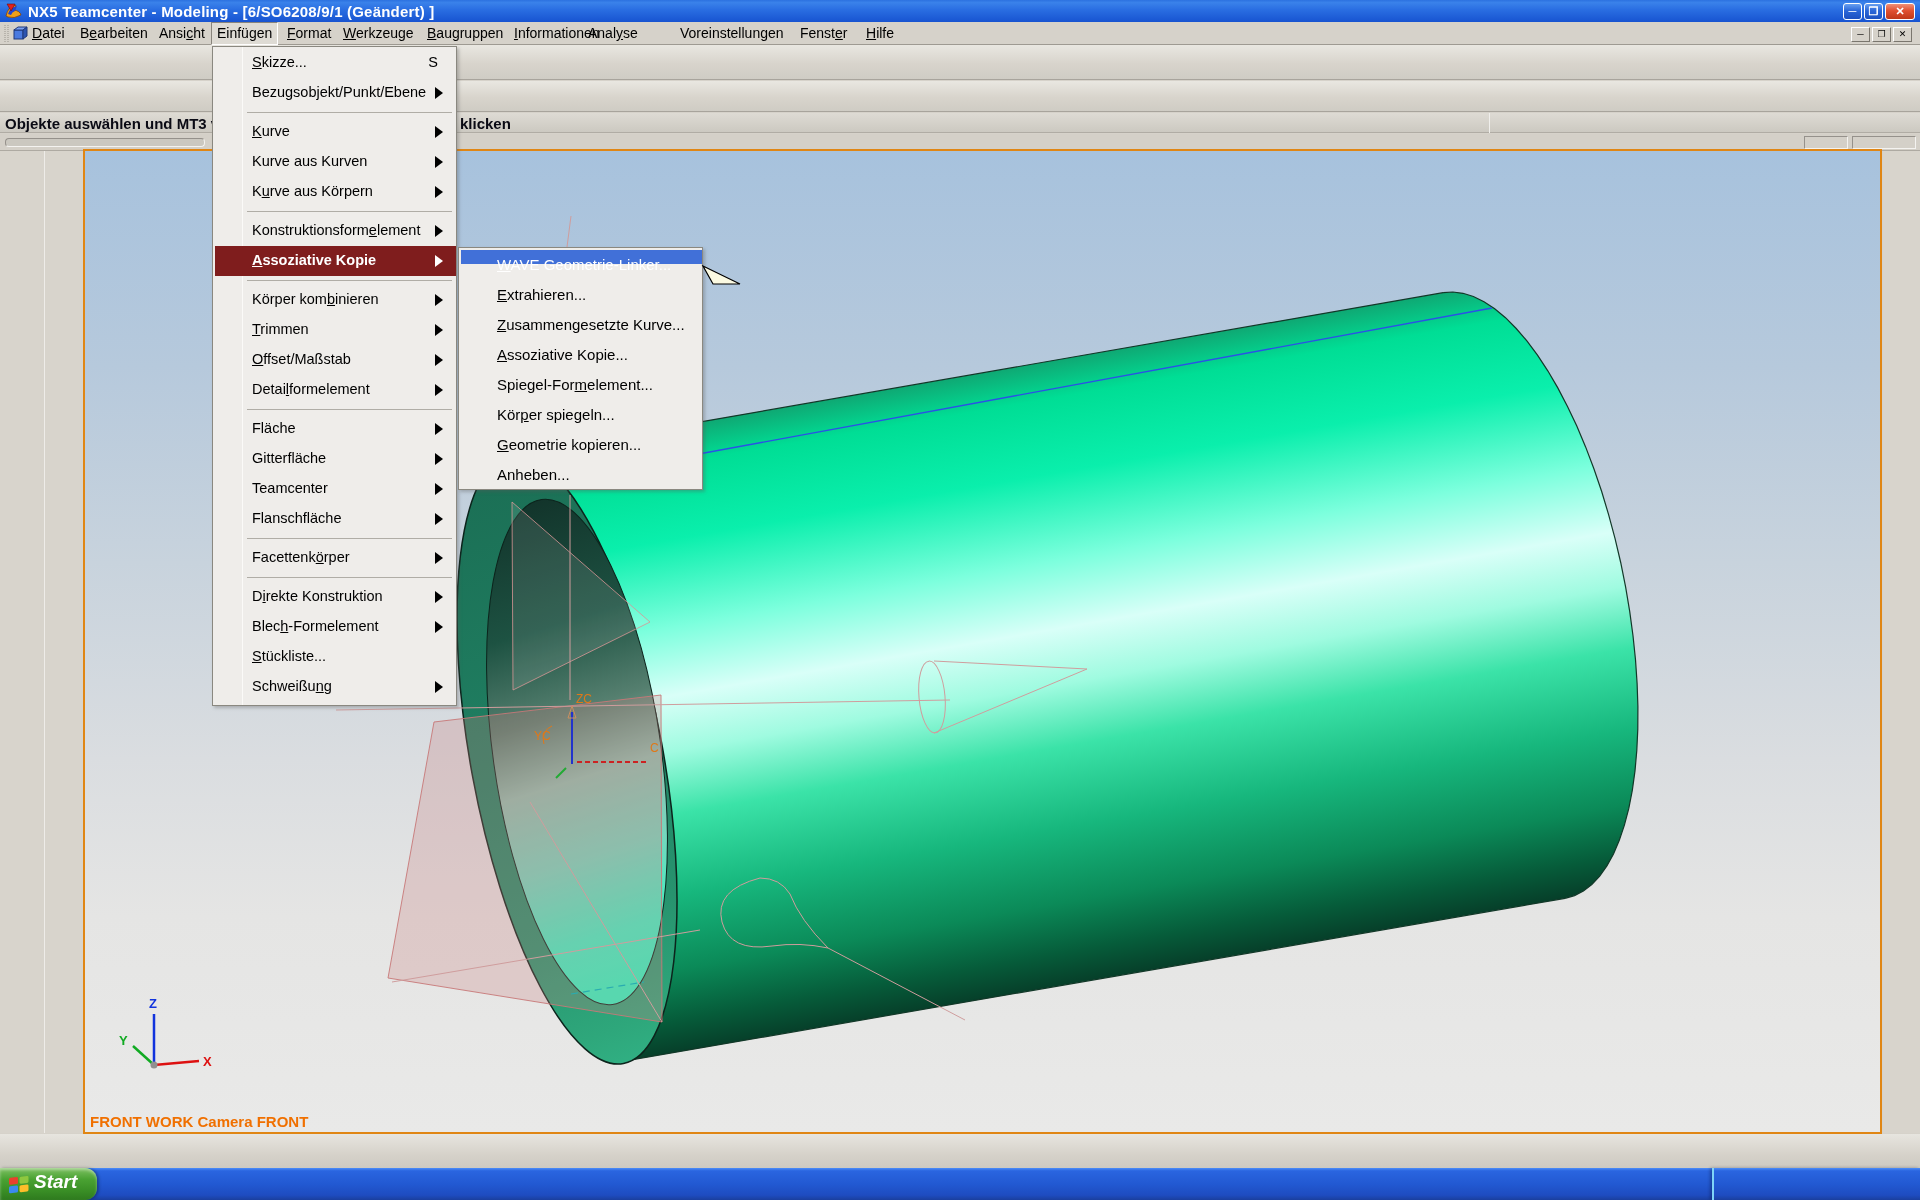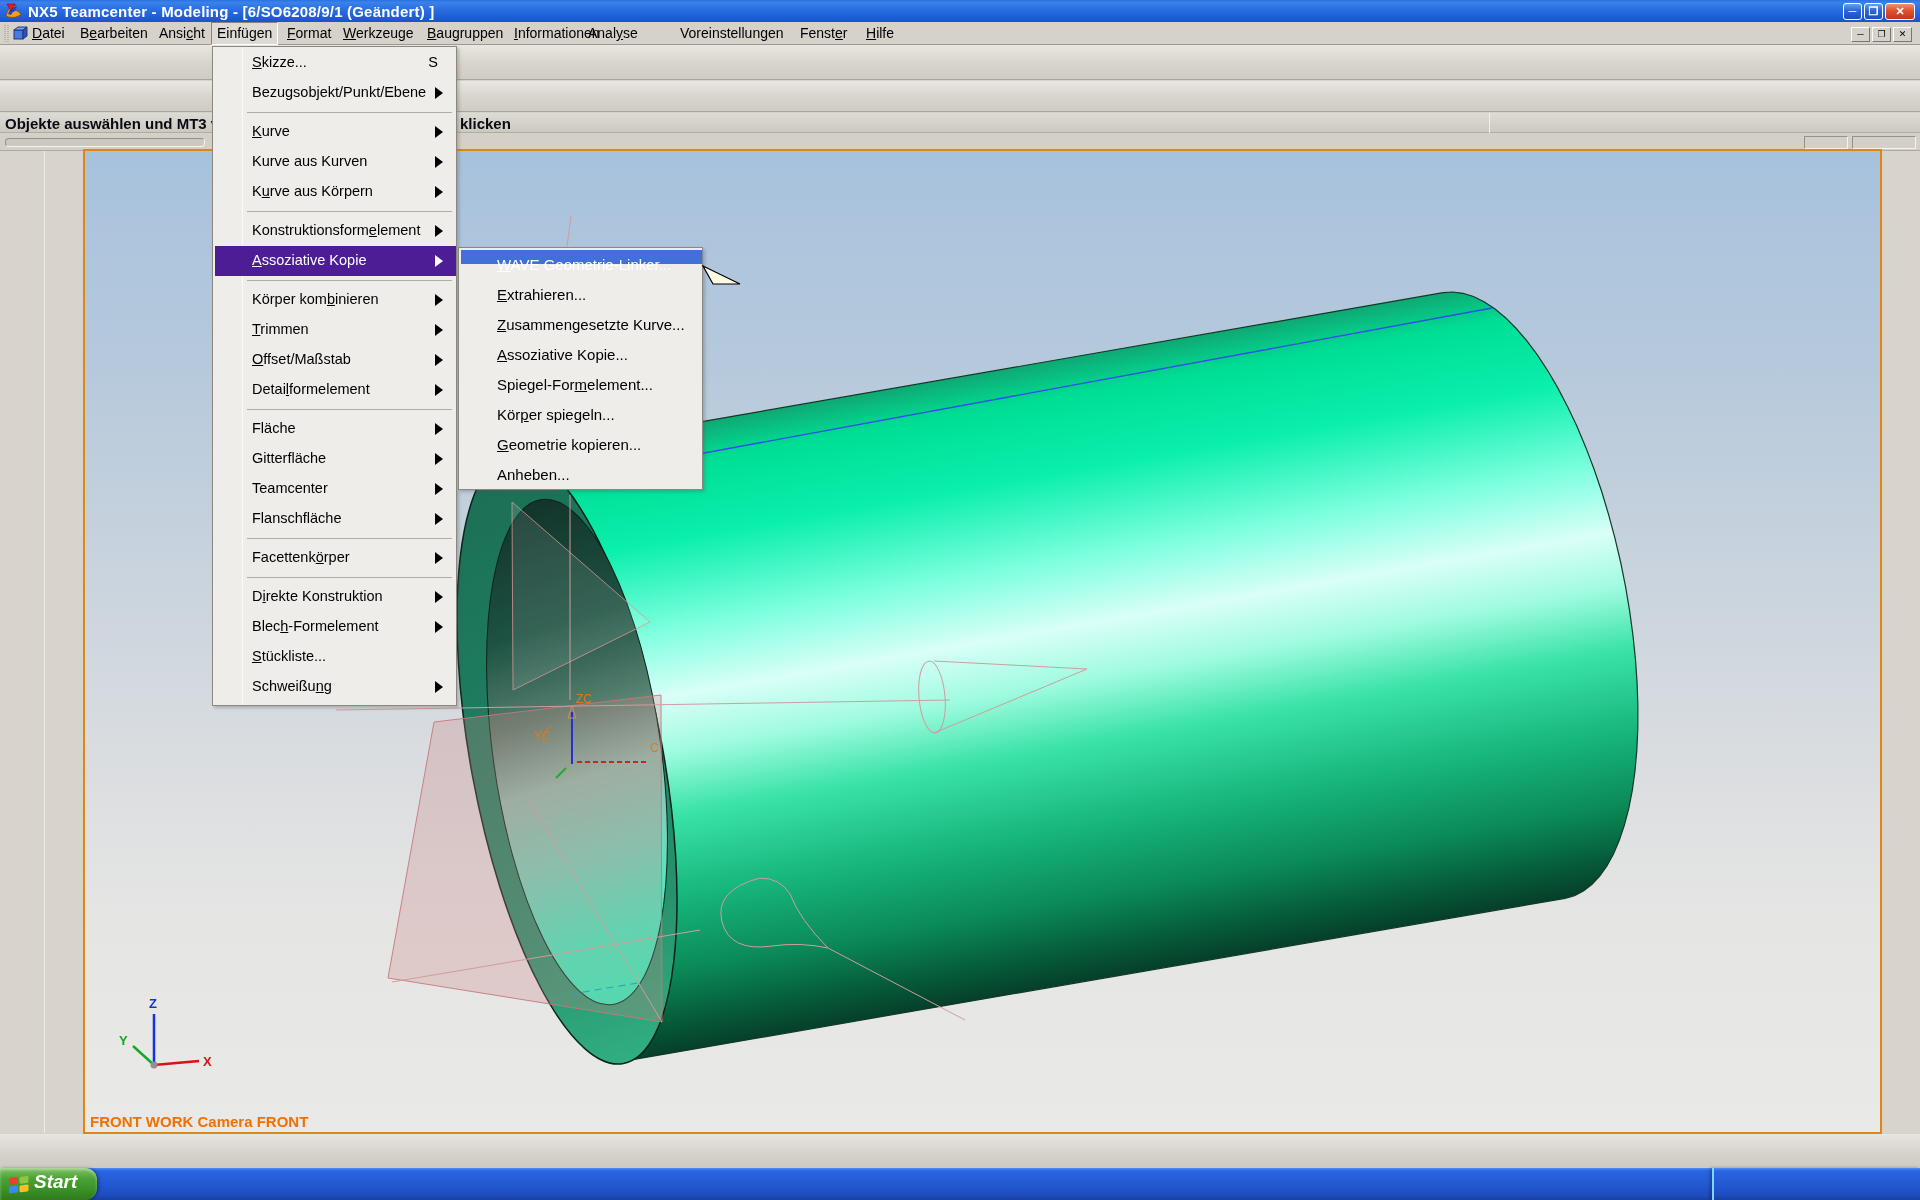"Assoziative Kopie" .mrow.hl { background: #4c1d95 -> #7f1d1d; font-weight: none -> bold }
